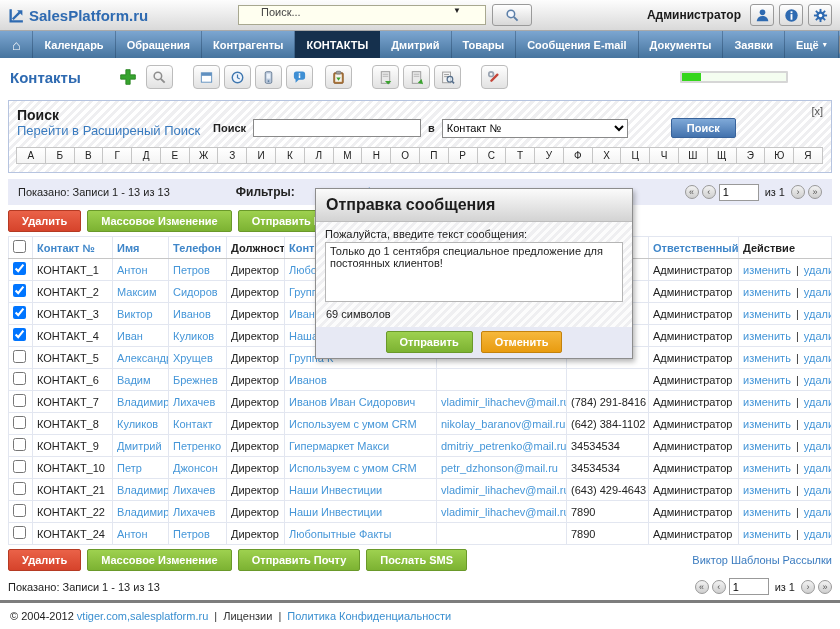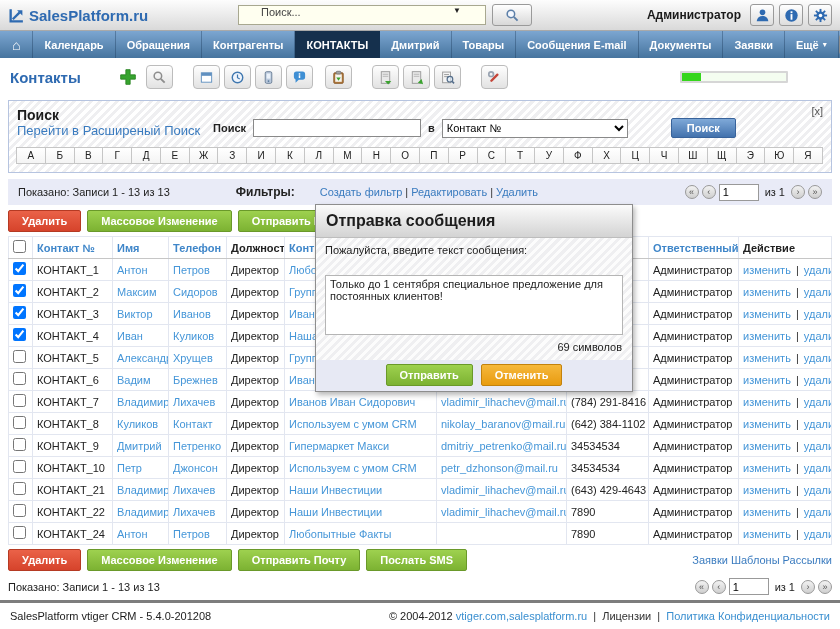"Отправка сообщения" .modal { top: 204px -> 188px }
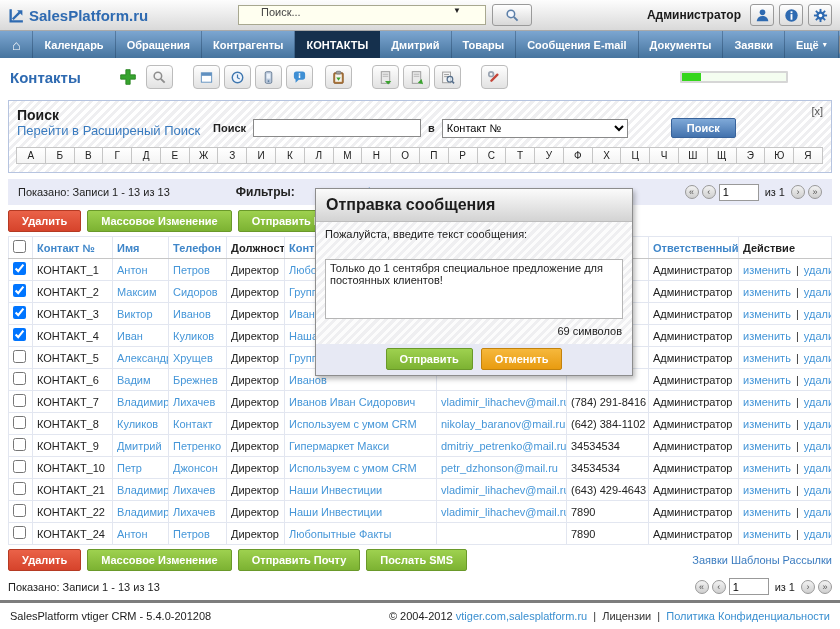"Пожалуйста, введите текст сообщения:" .modal-prompt { margin-bottom: 19px -> 2px }
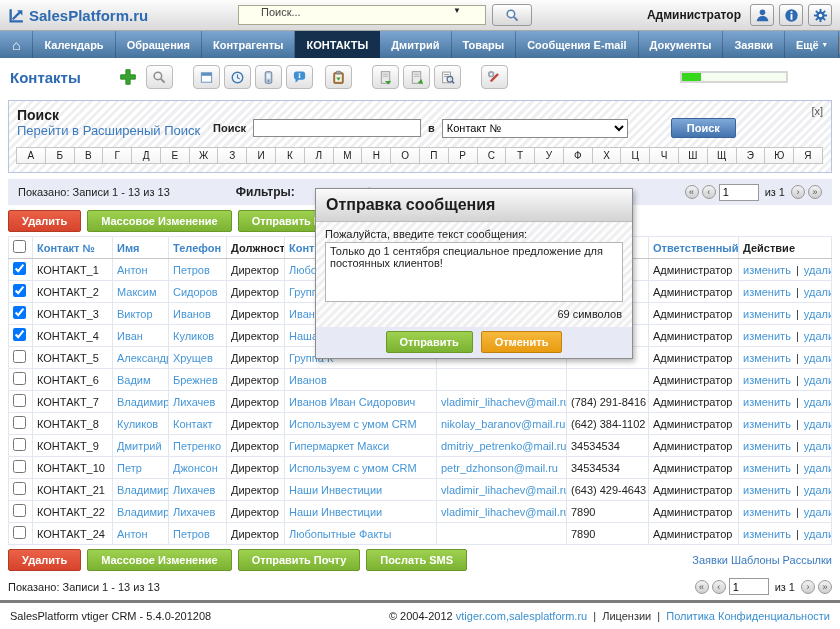"69 символов" .modal-counter { text-align: right -> left }
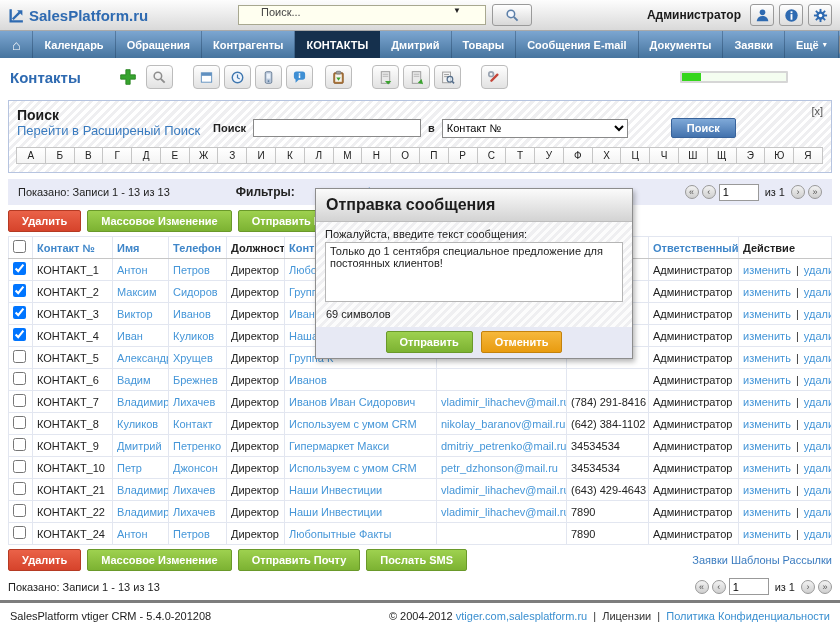"Заявки Шаблоны Рассылки" a.mk-link { text: Заявки -> Виктор }
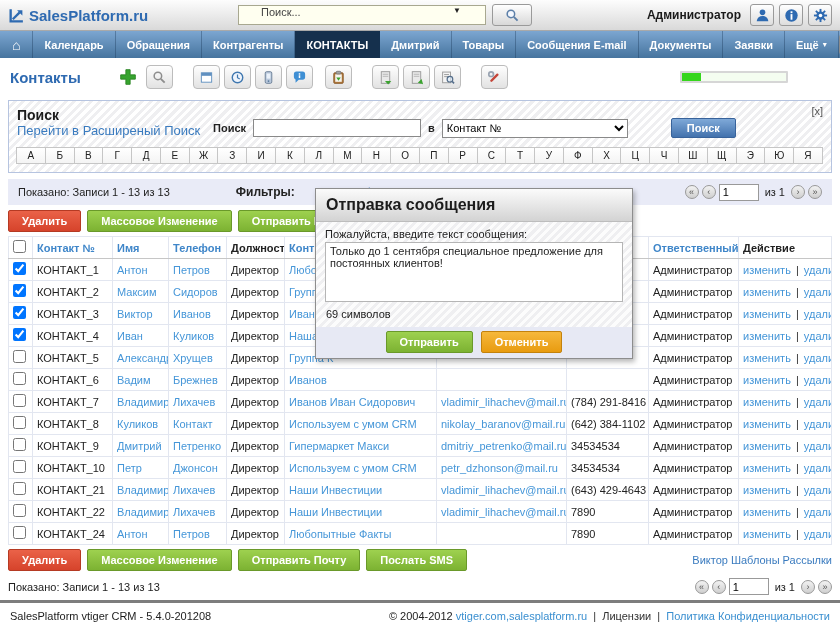"SalesPlatform vtiger CRM - 5.4.0-201208" span { html: <span>SalesPlatform vtiger CRM - 5.4.0-201208</span> -> none }
